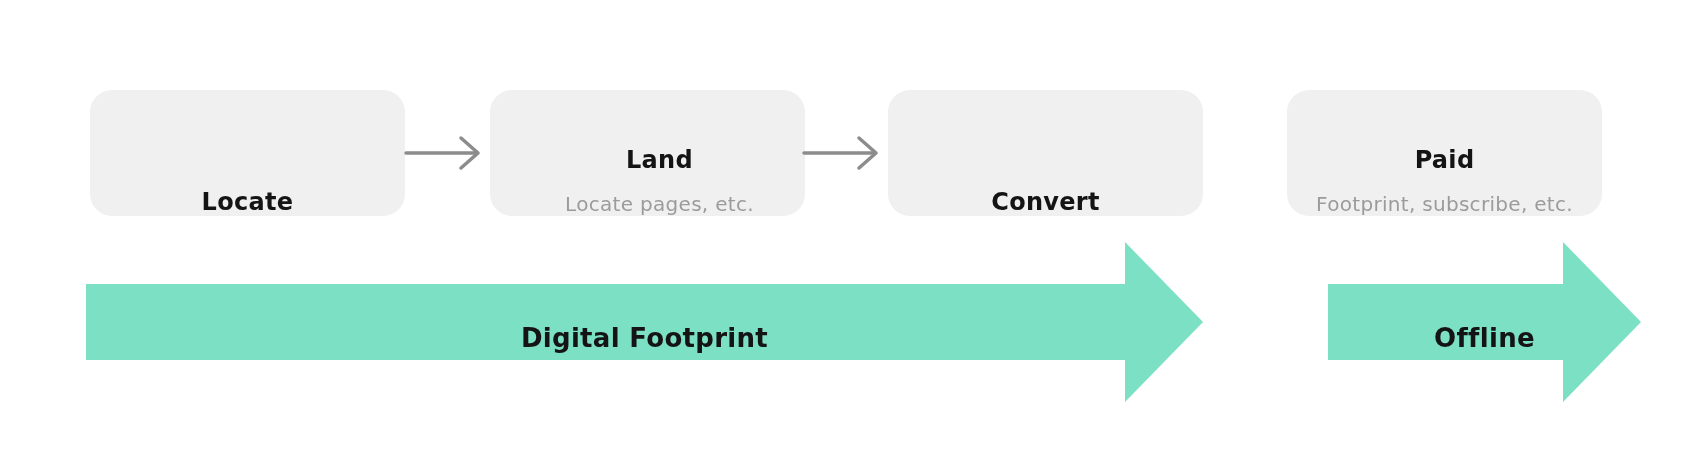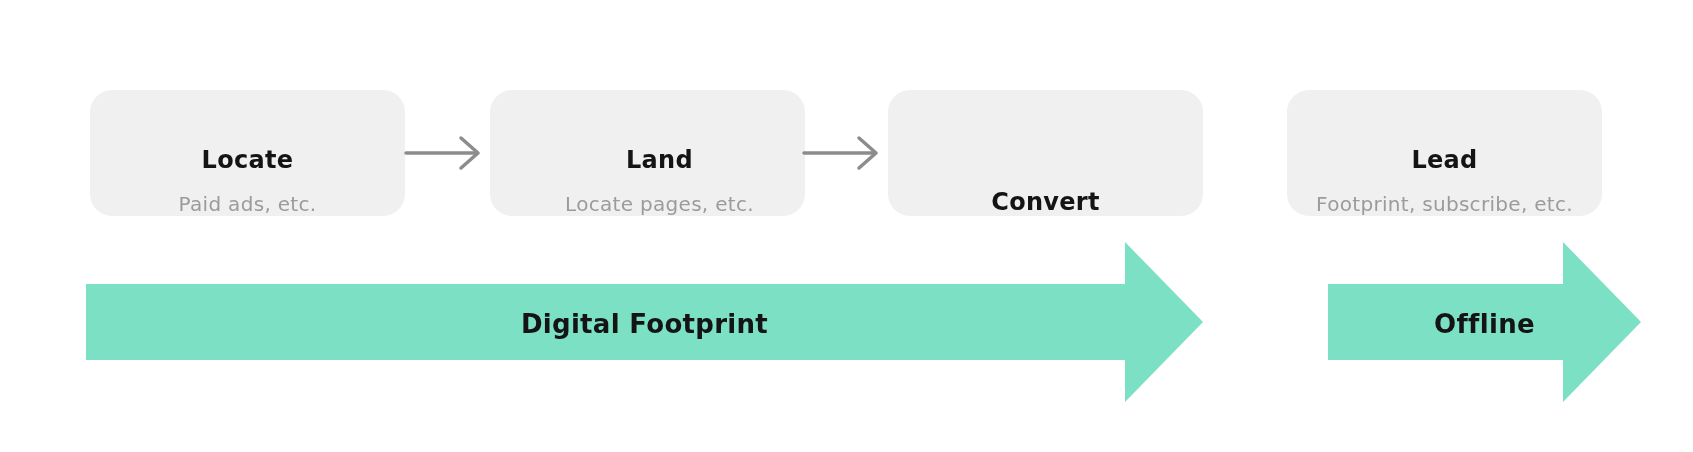"Lead" div.stage-title { text: Lead -> Paid }
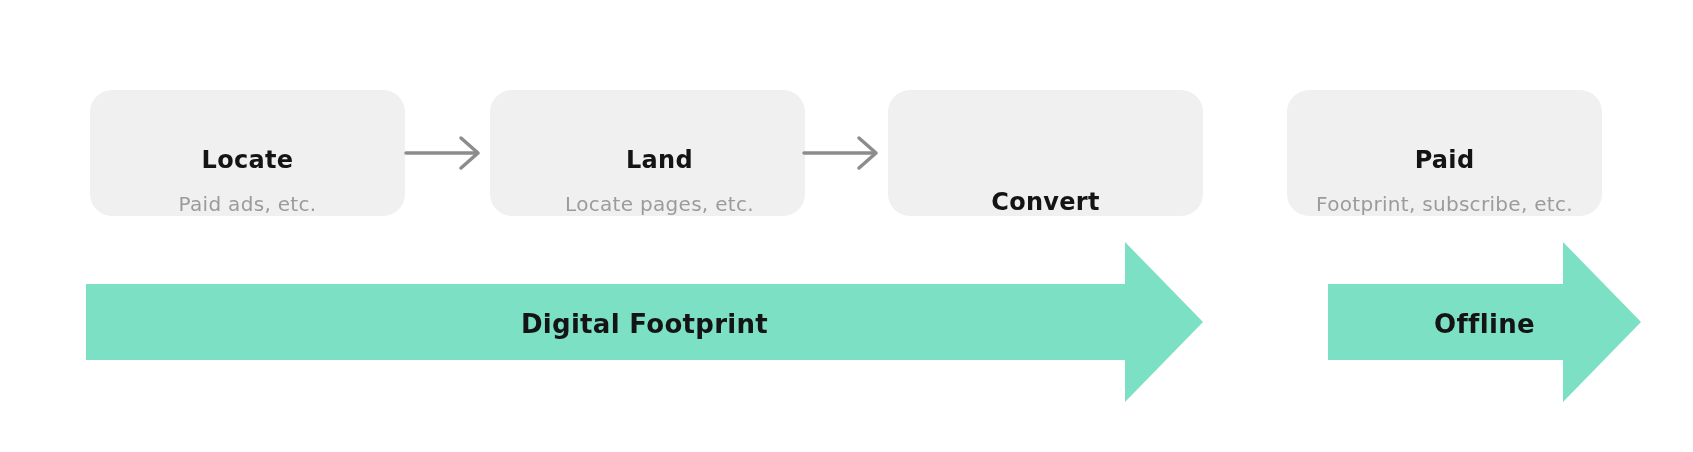"Paid ads, etc." div.stage-subtitle { html: <div>Paid ads, etc.</div> -> none }
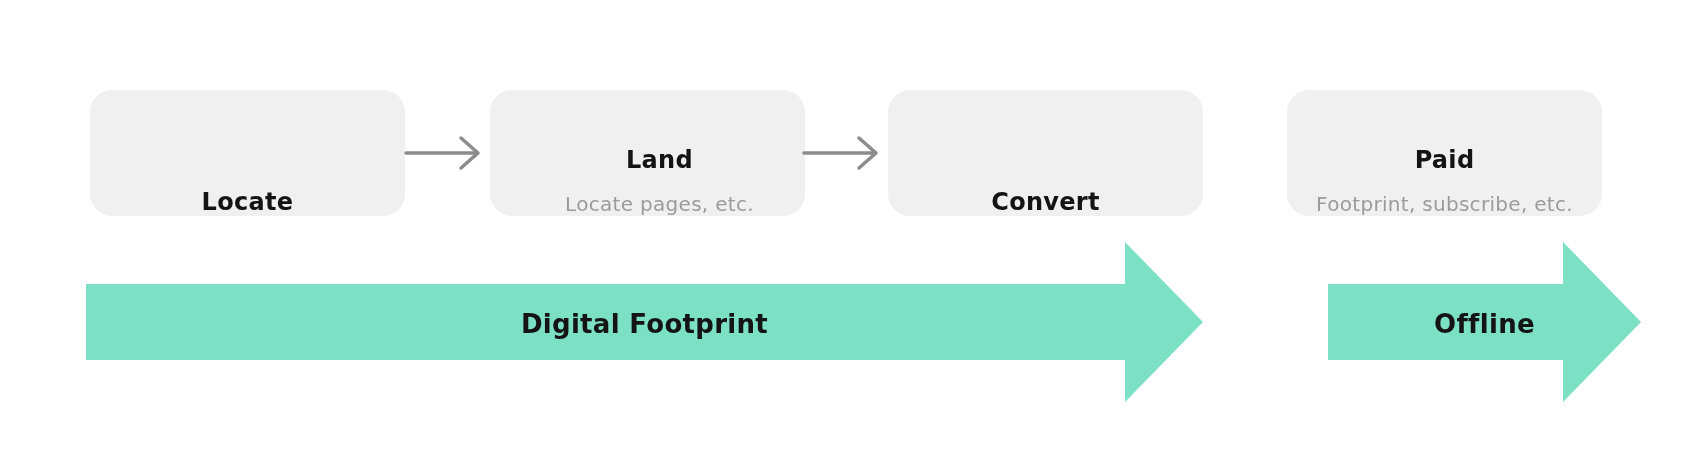"Digital Footprint" .phase-label { top: 42px -> 56px }
